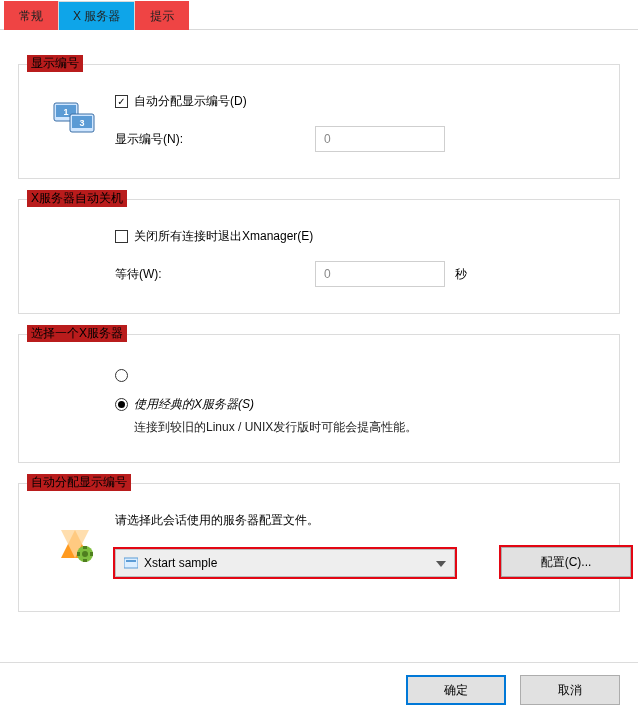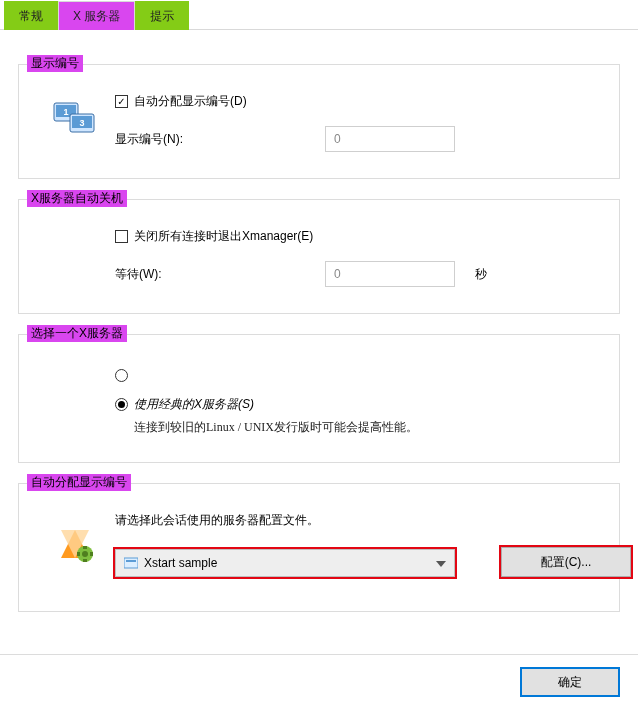"常规" .tab { background: #84cc16 -> #ef4444 }
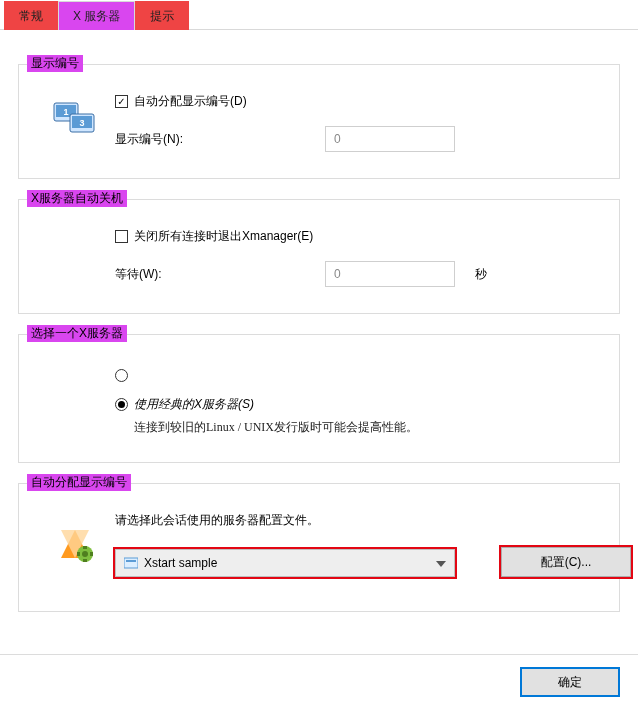"X 服务器" .tab.active { background: #d946ef -> #0ea5e9 }
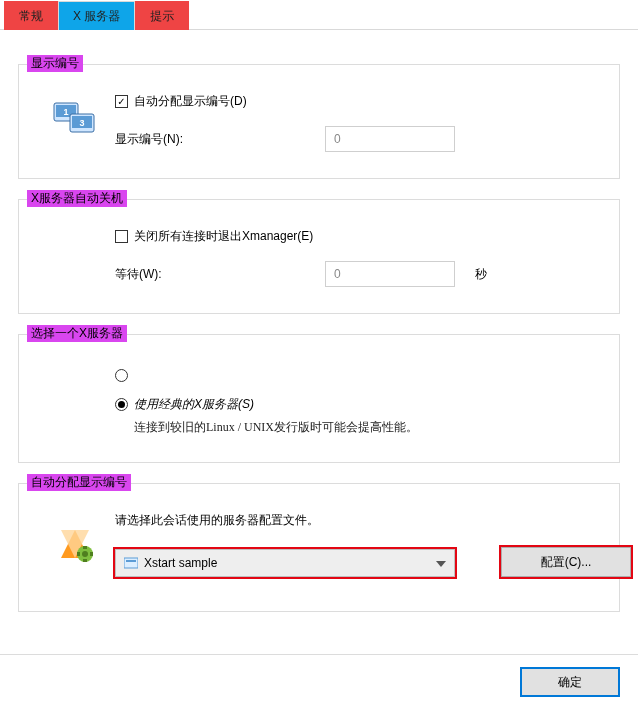"显示编号" .group-title { background: #d946ef -> #b91c1c }
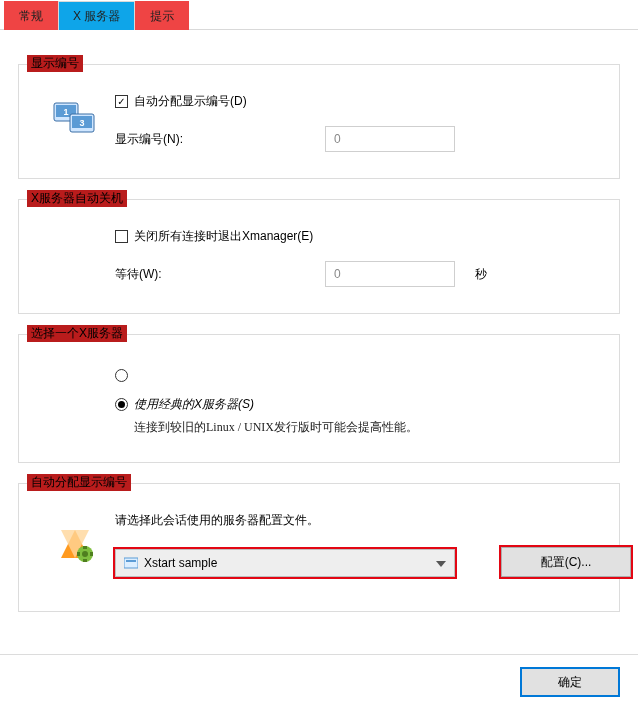"显示编号(N):" .field-row { gap: 10px -> none }
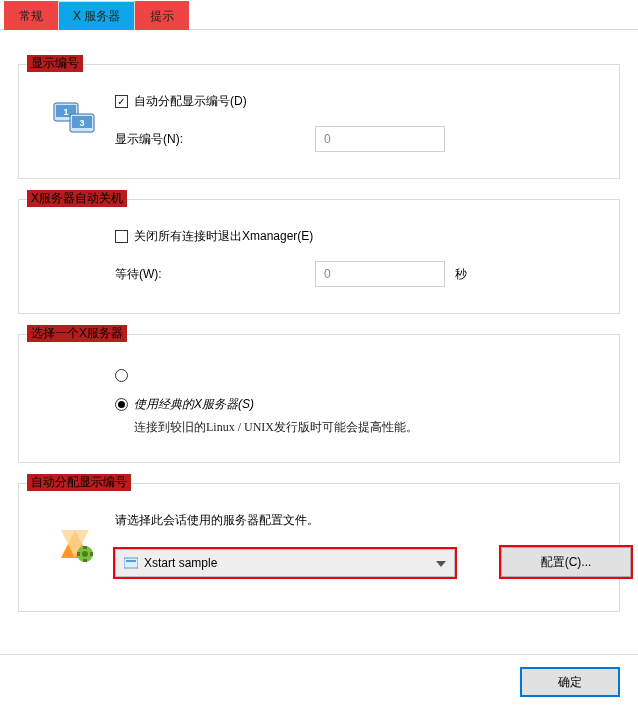"连接到较旧的Linux / UNIX发行版时可能会提高性能。" .hint { font-family: Liberation Serif, serif -> none }
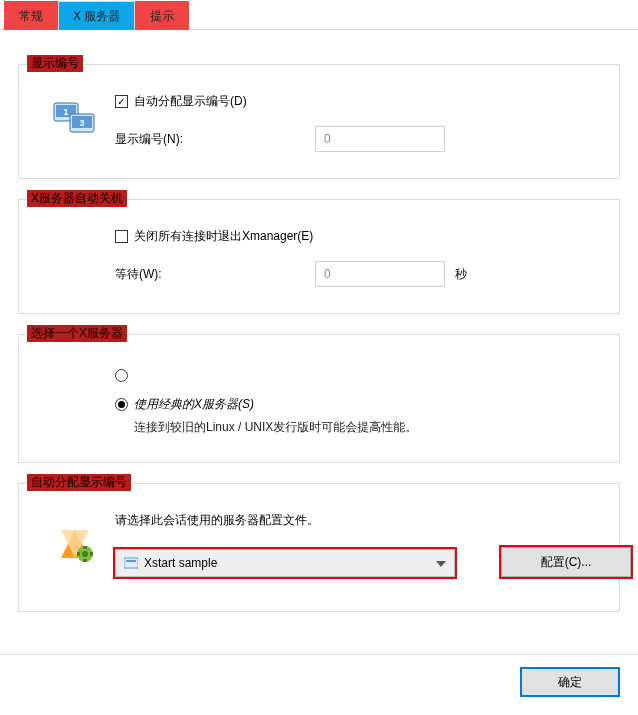"确定" .footer { padding: 12px 18px 18px 0 -> 12px 18px 10px 0 }
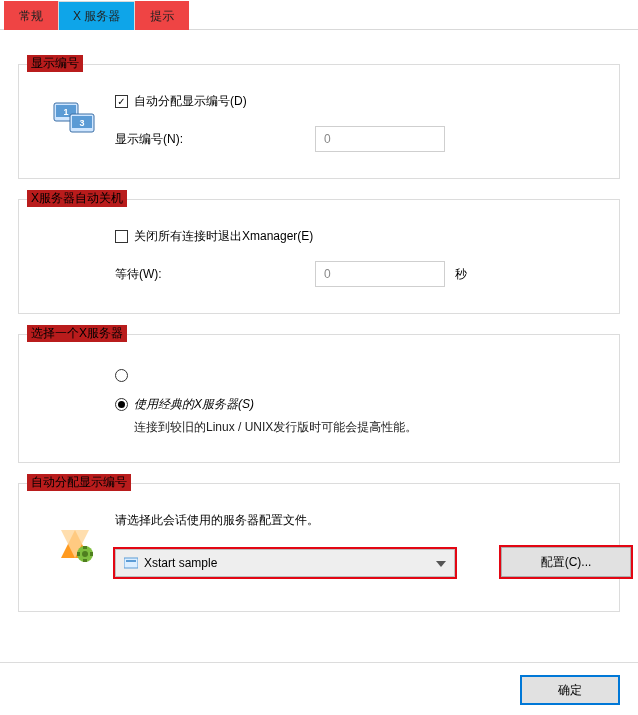"取消" div.btn-secondary { html: none -> <div> <span>取消</span> </div> }
